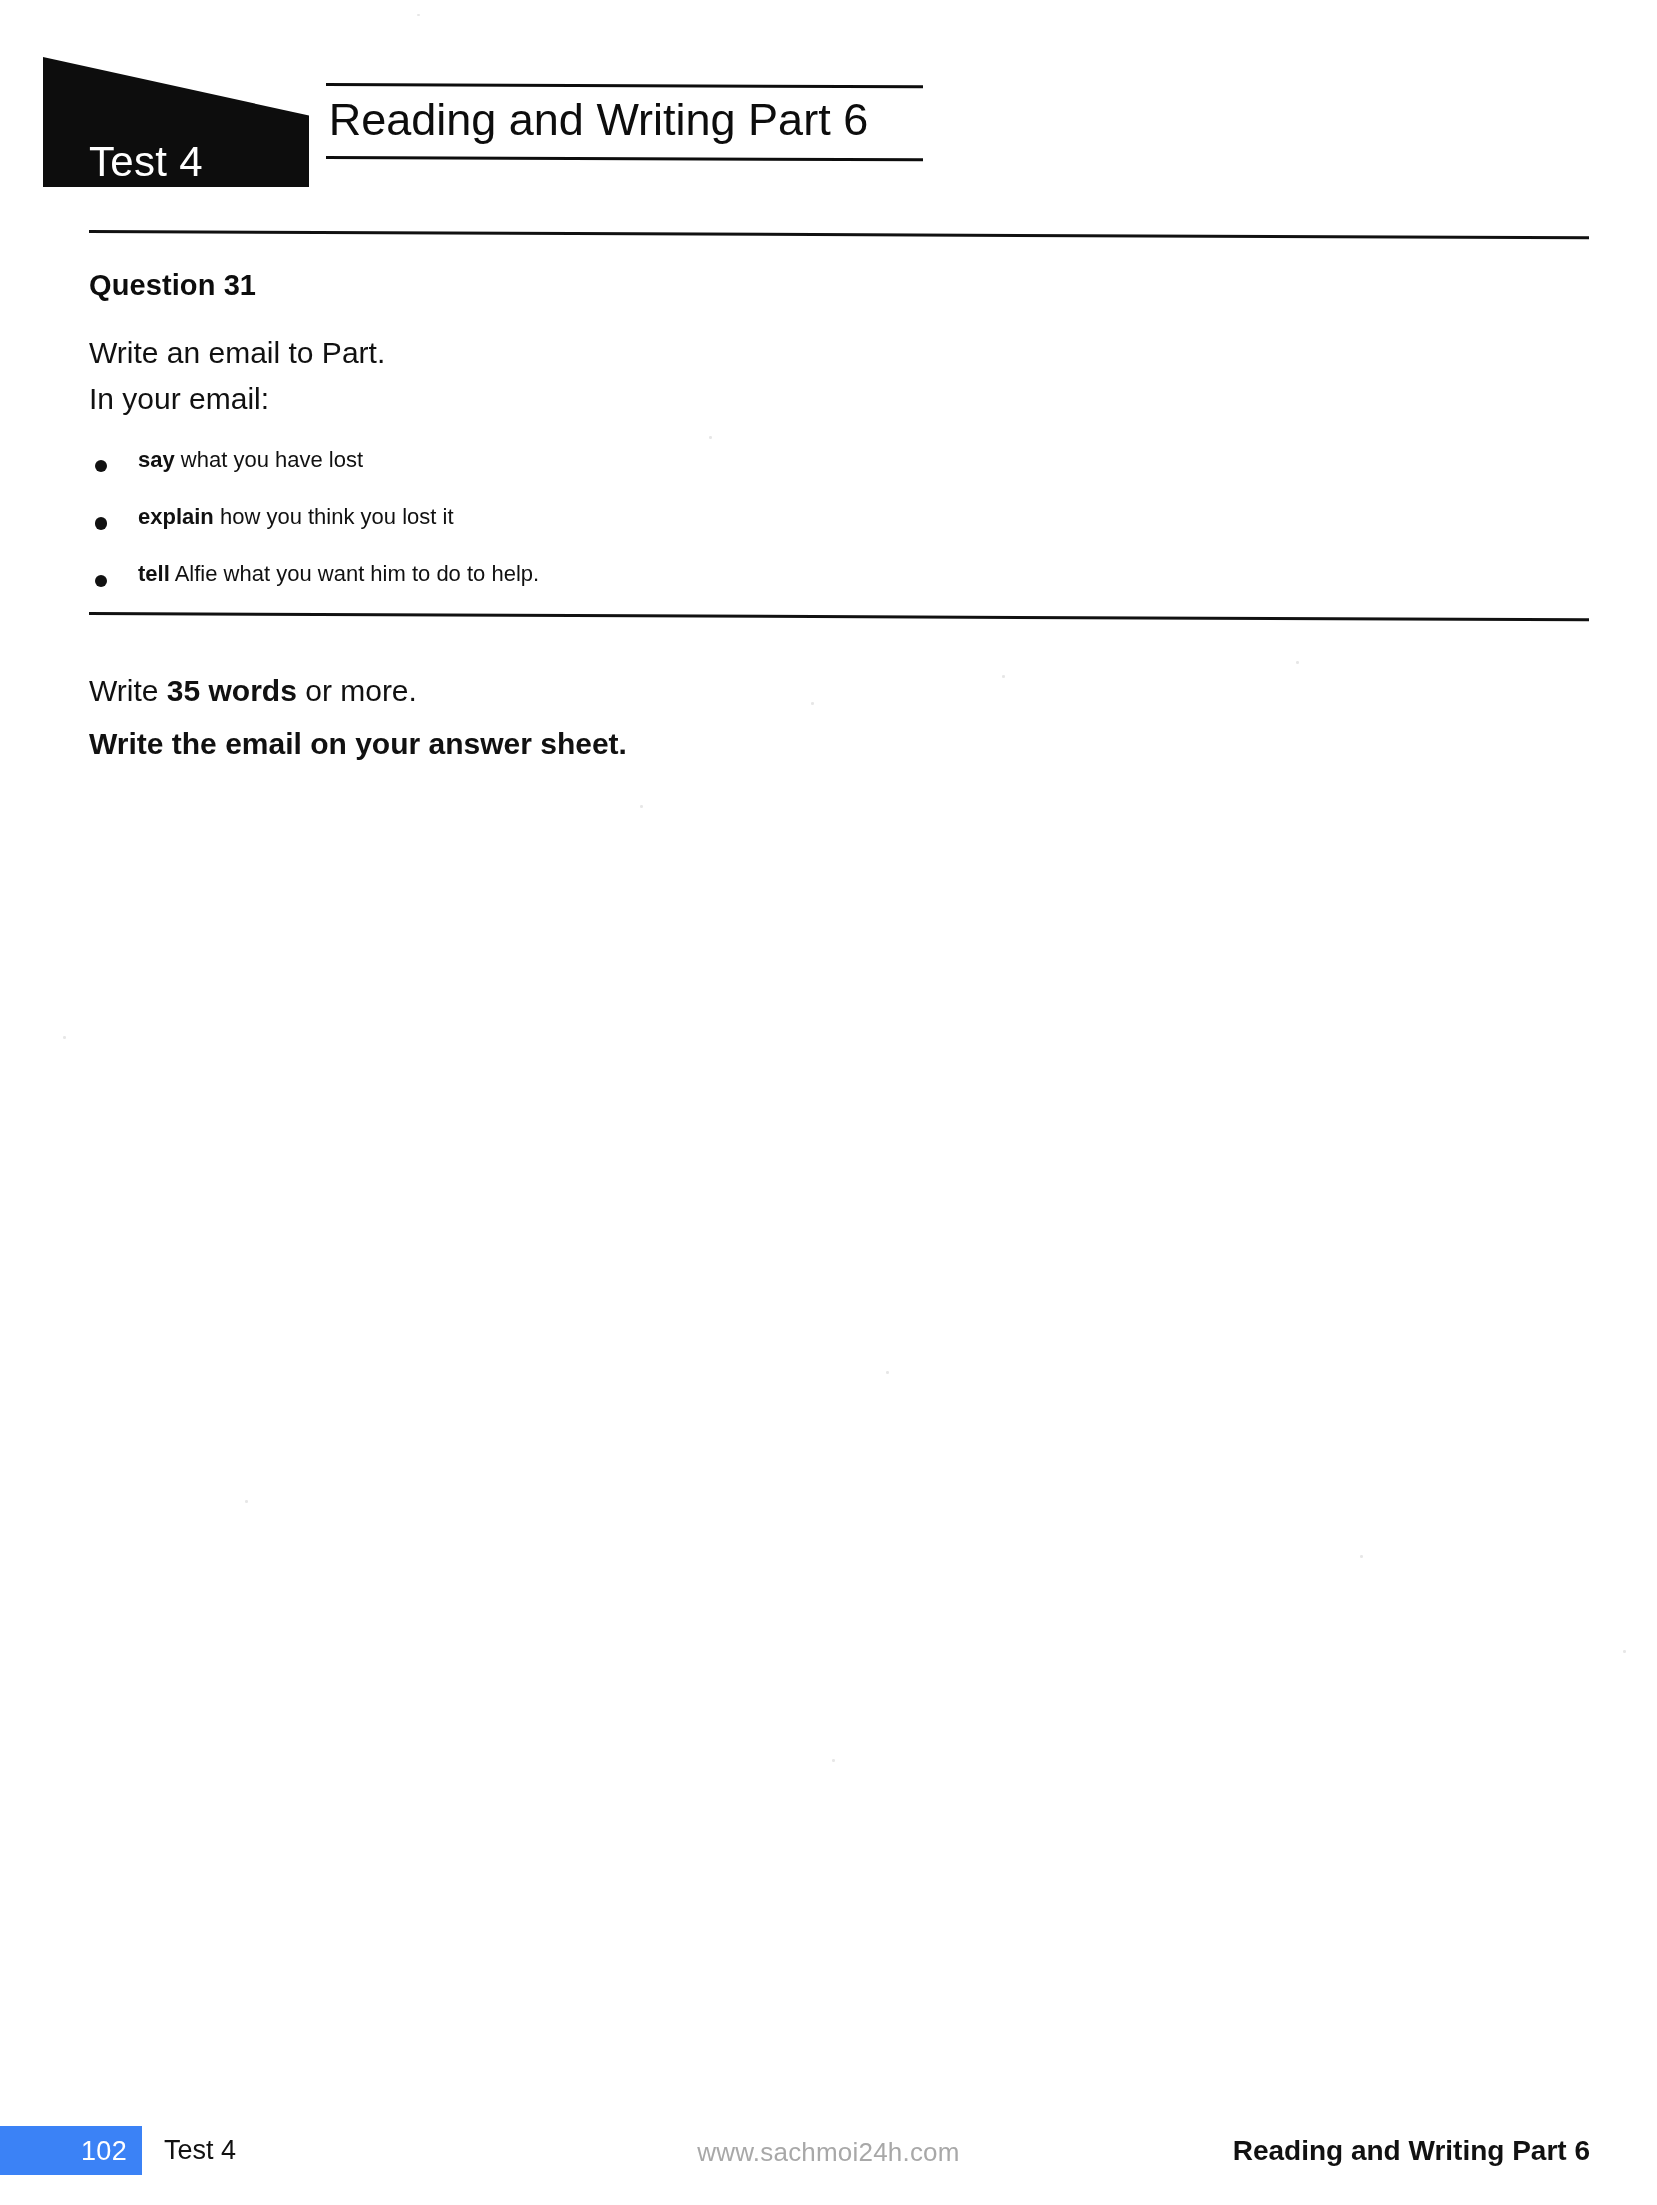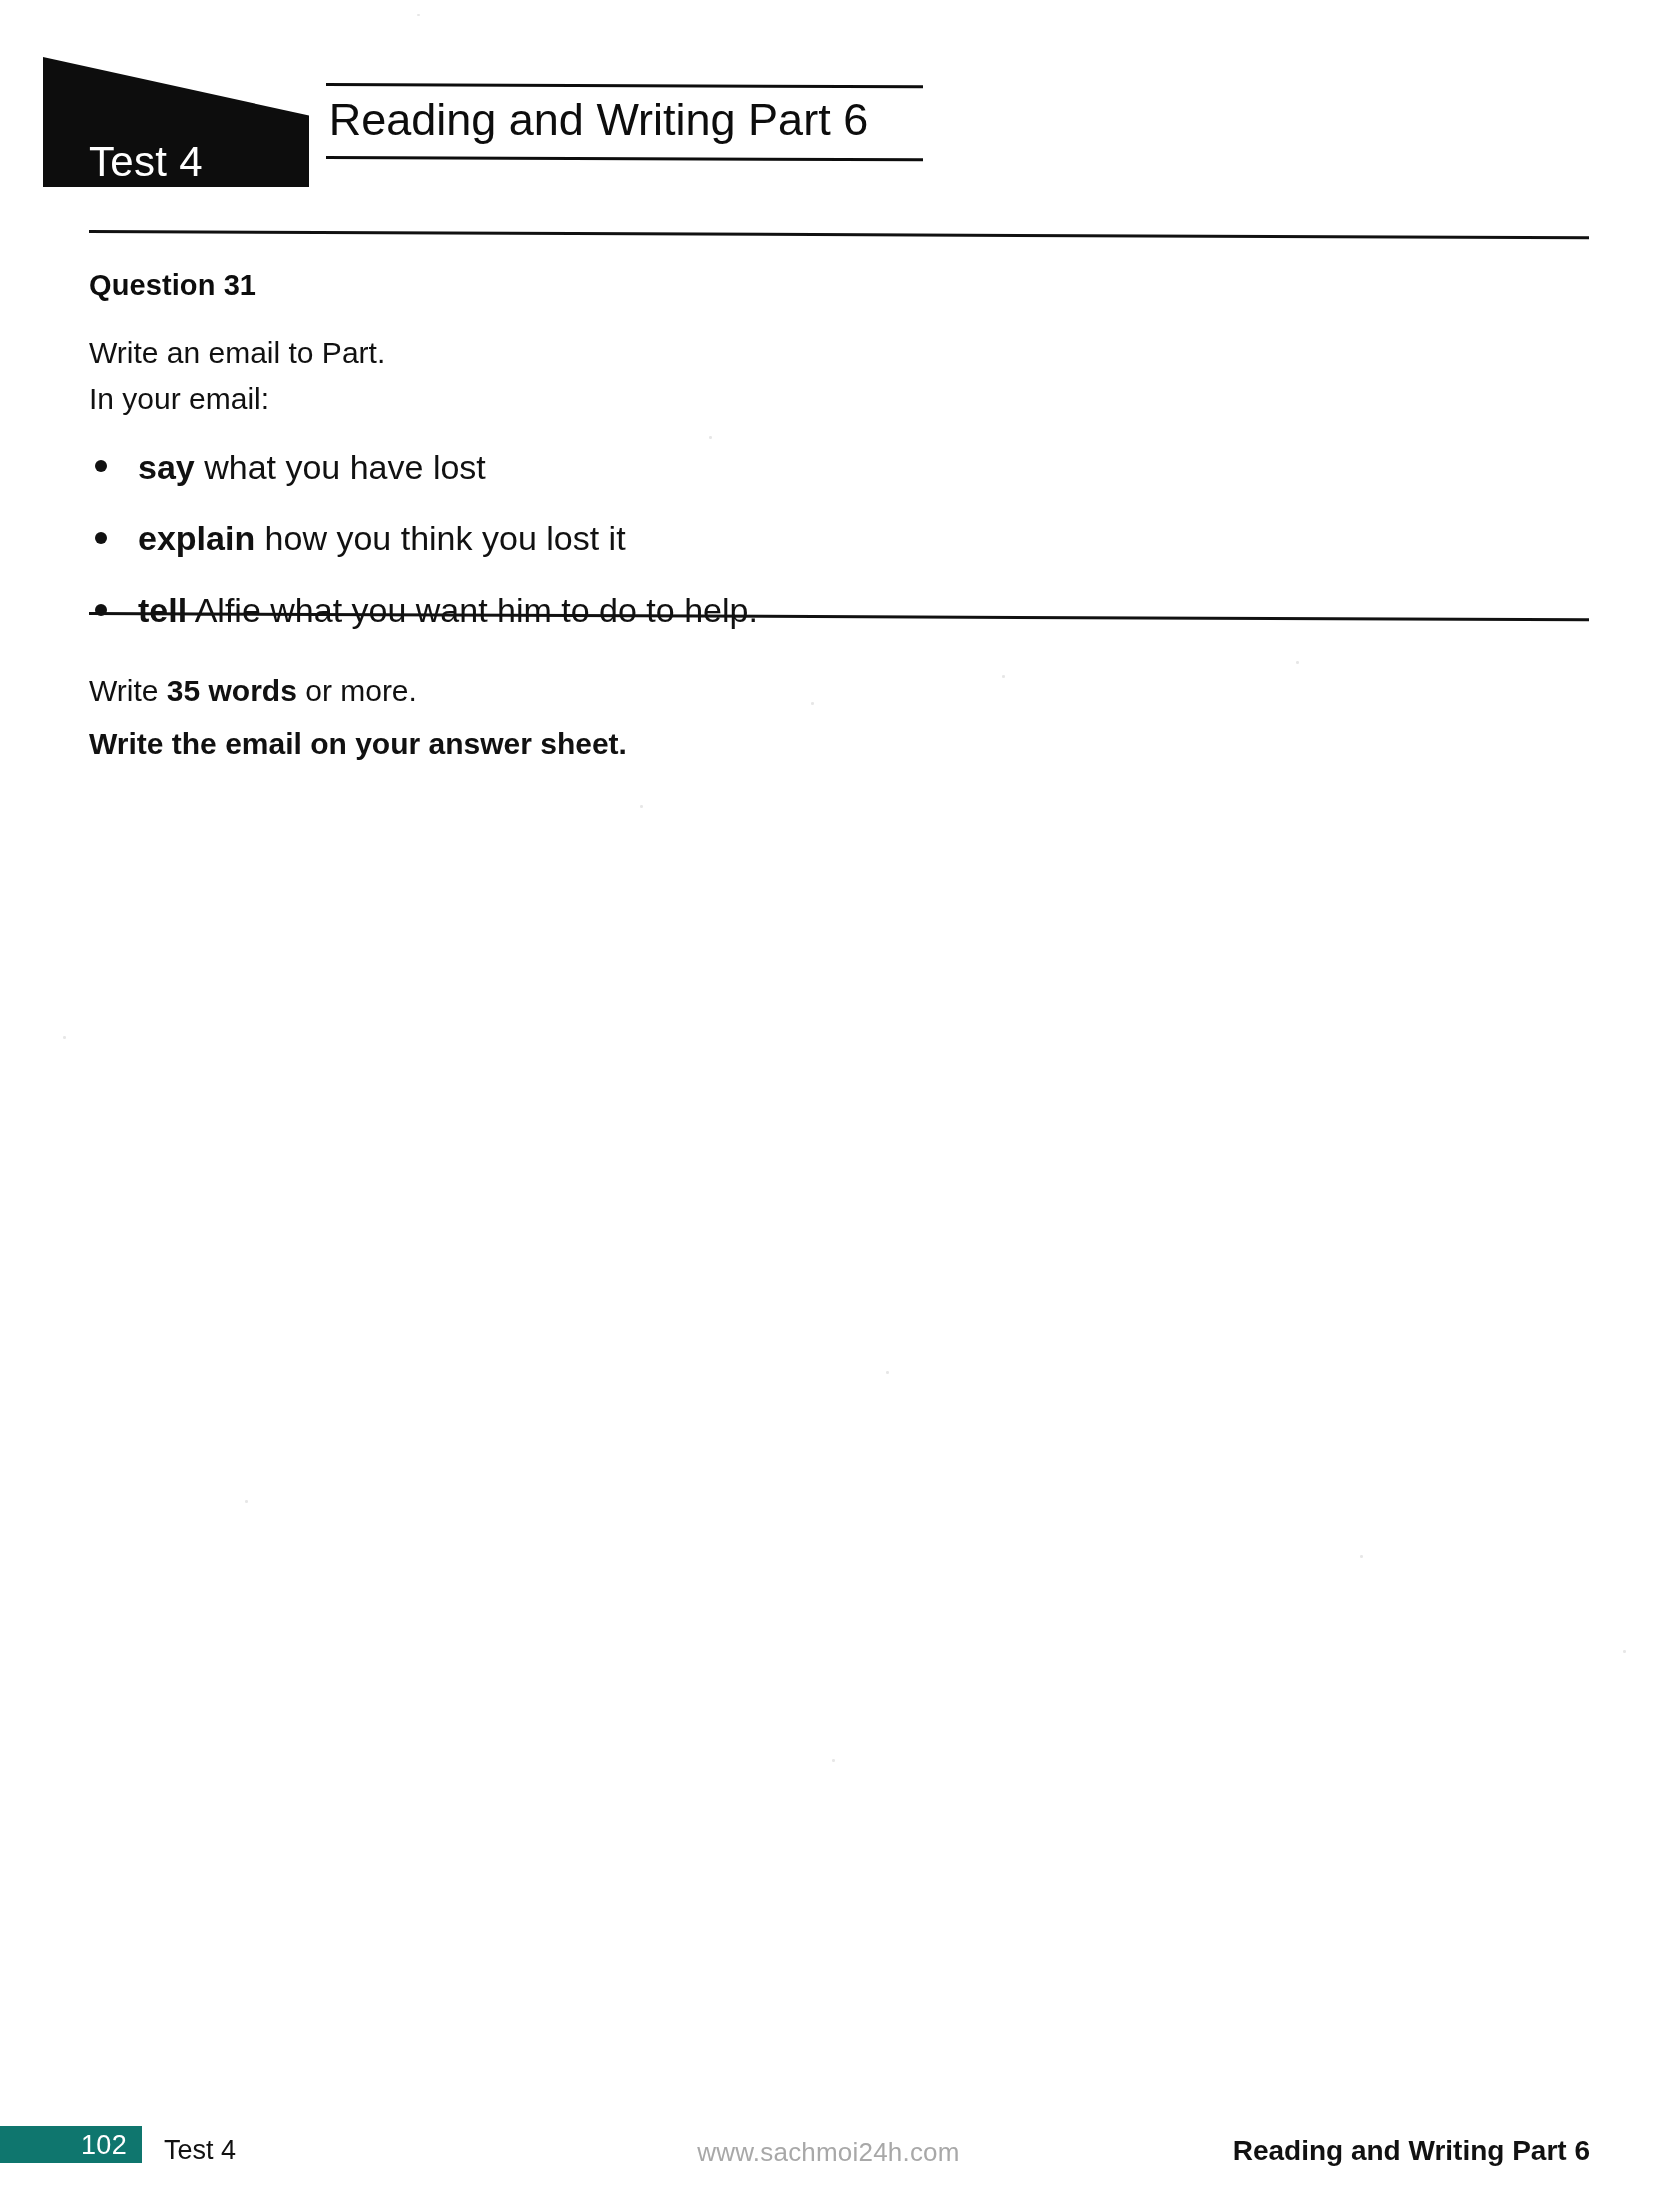"say what you have lost" .bullet-item { font-size: 34px -> 22px }
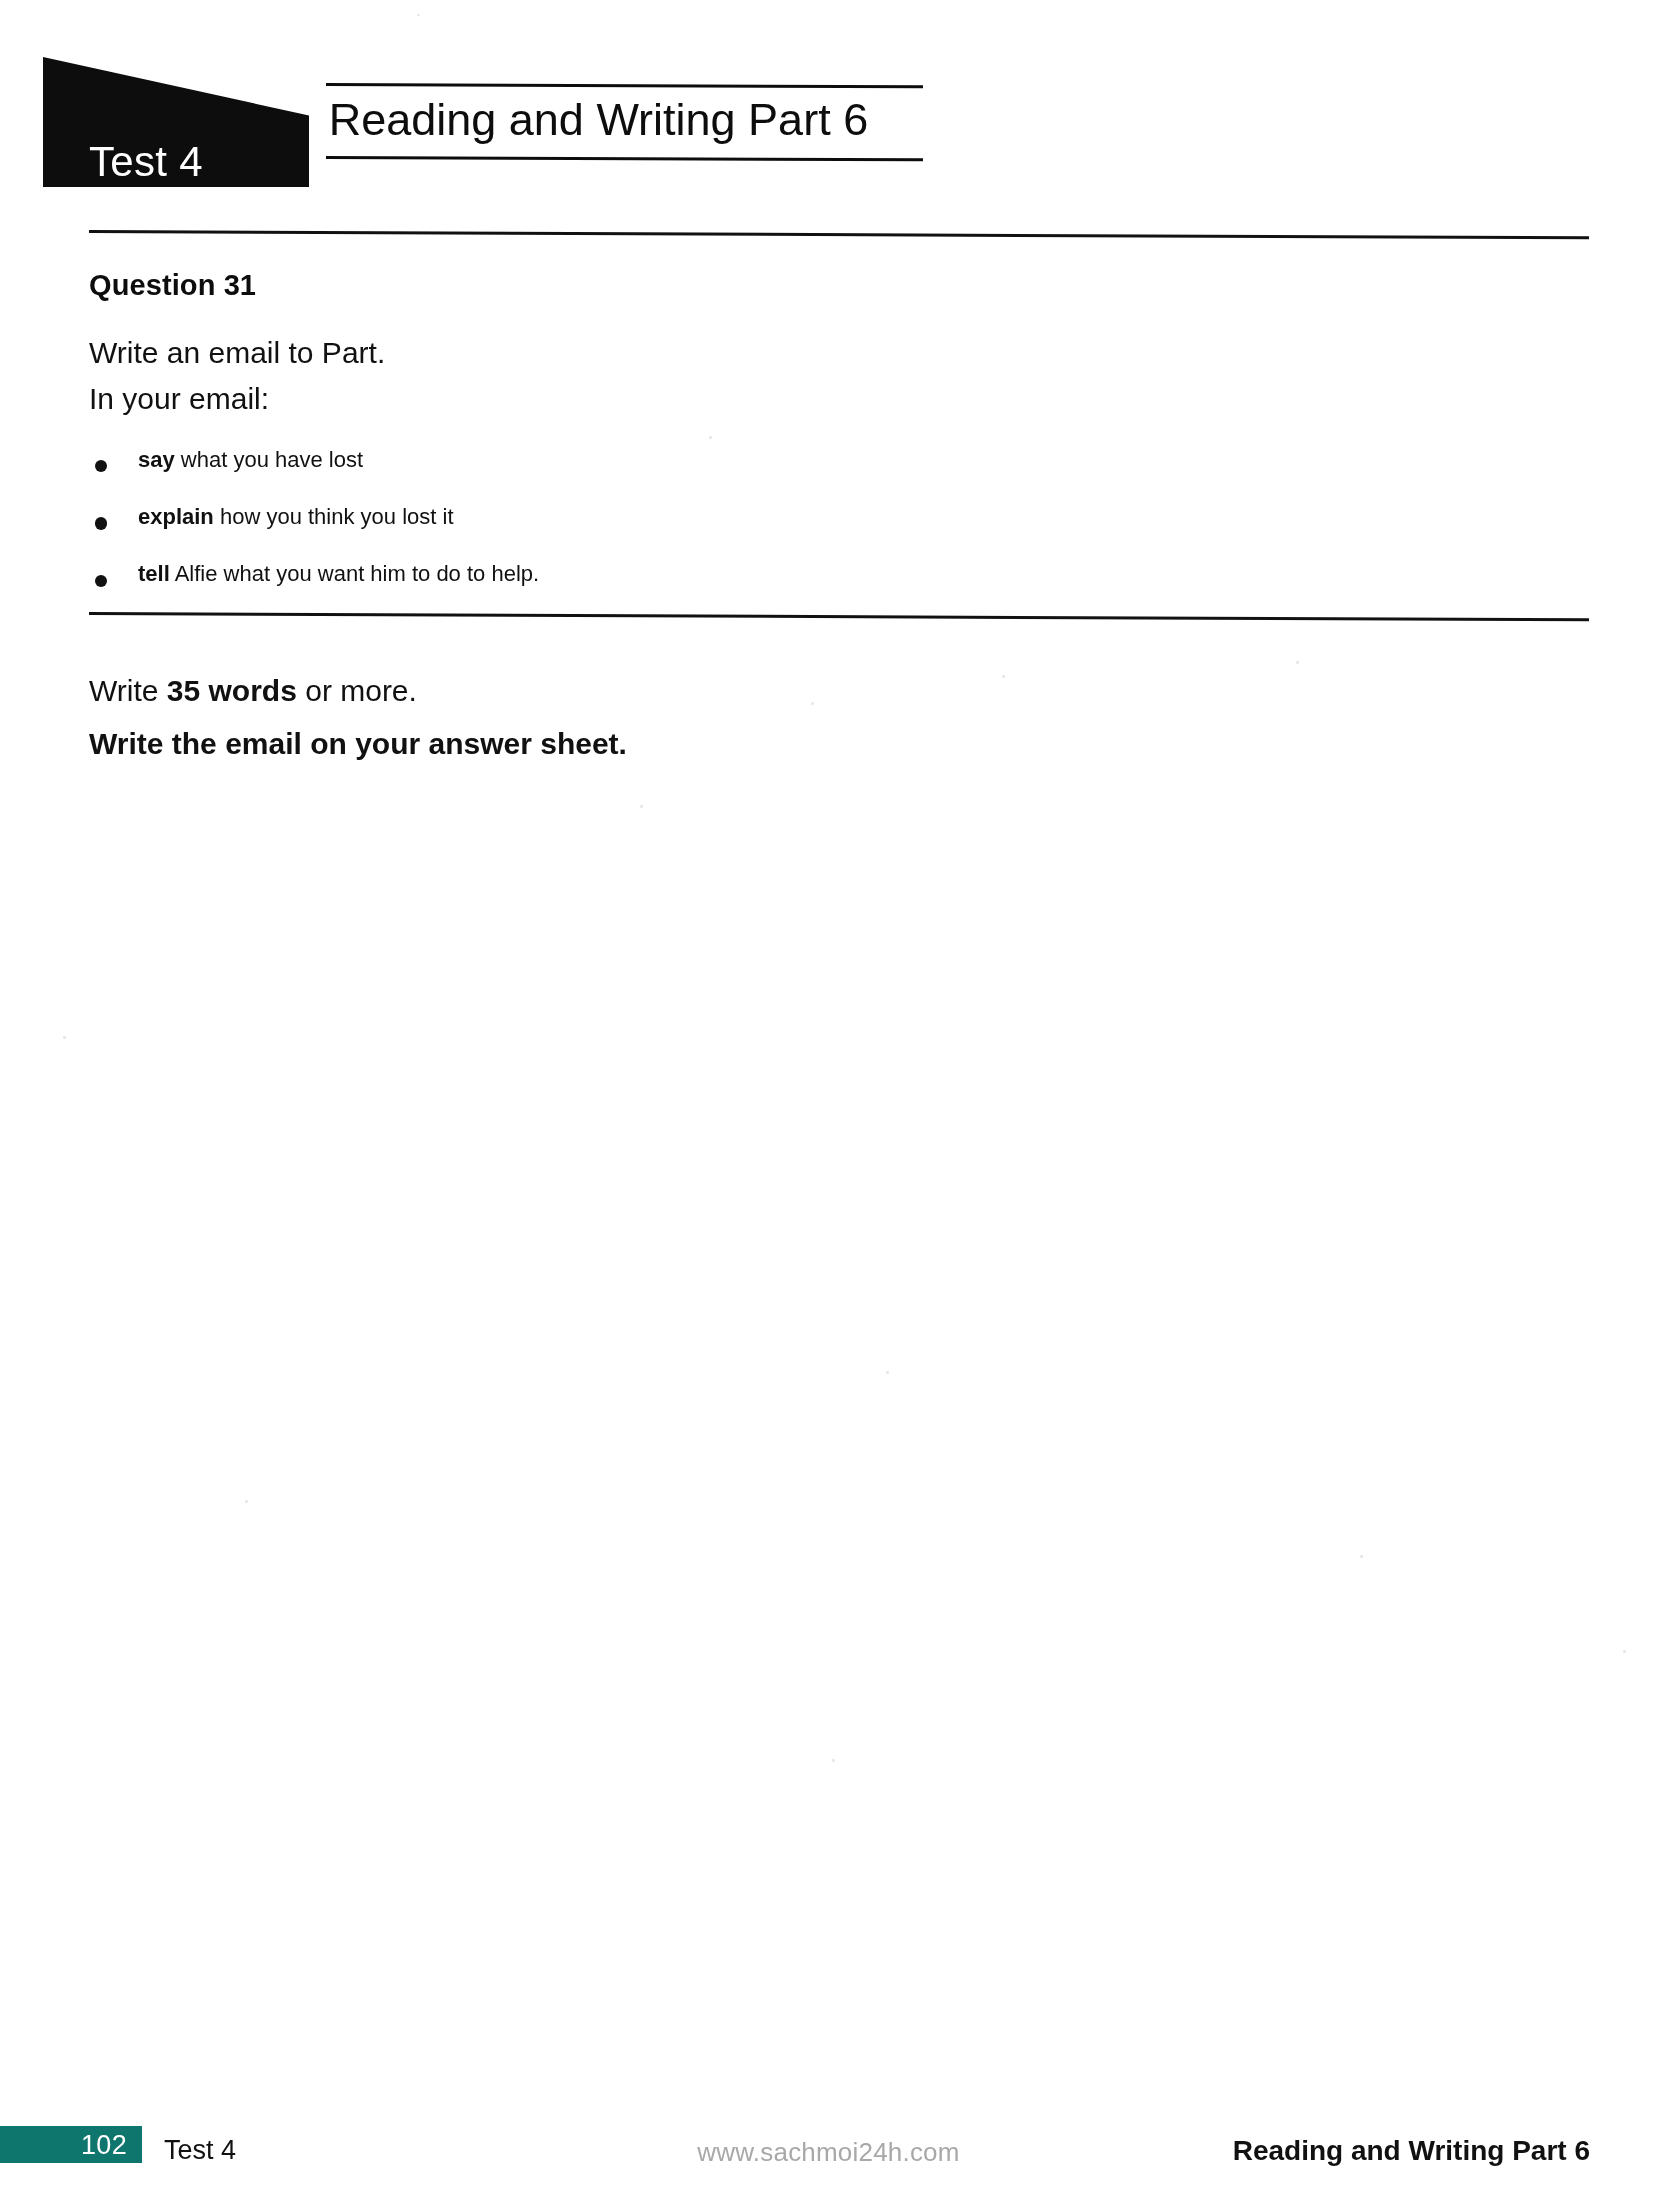"102" .page-badge { background: #0f766e -> #3b82f6; height: 37px -> 49px }
